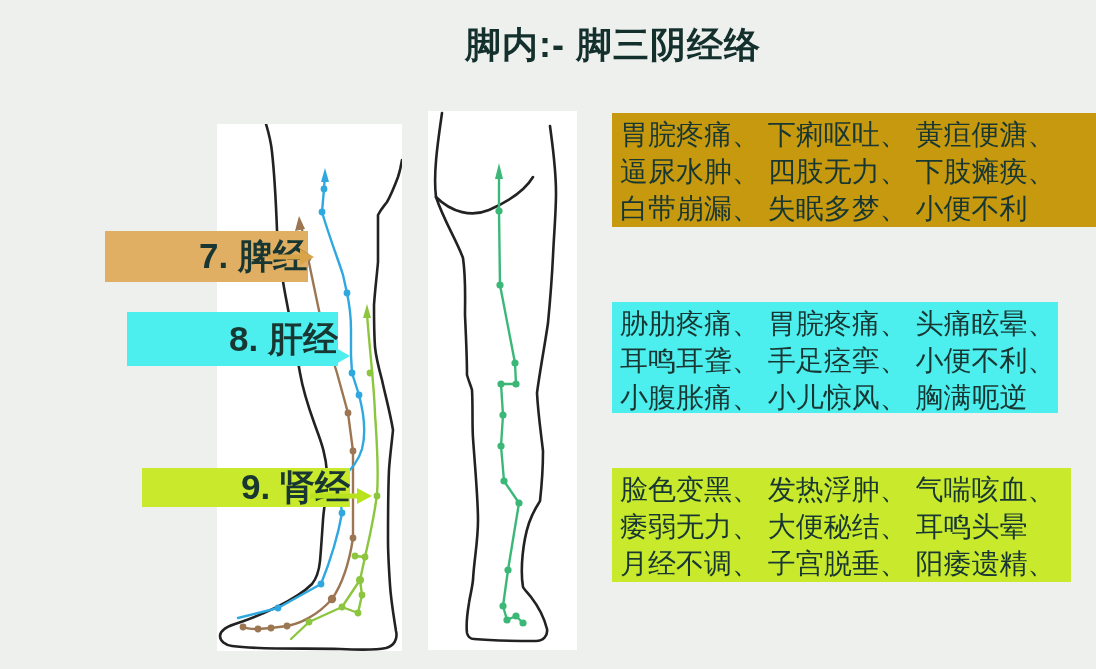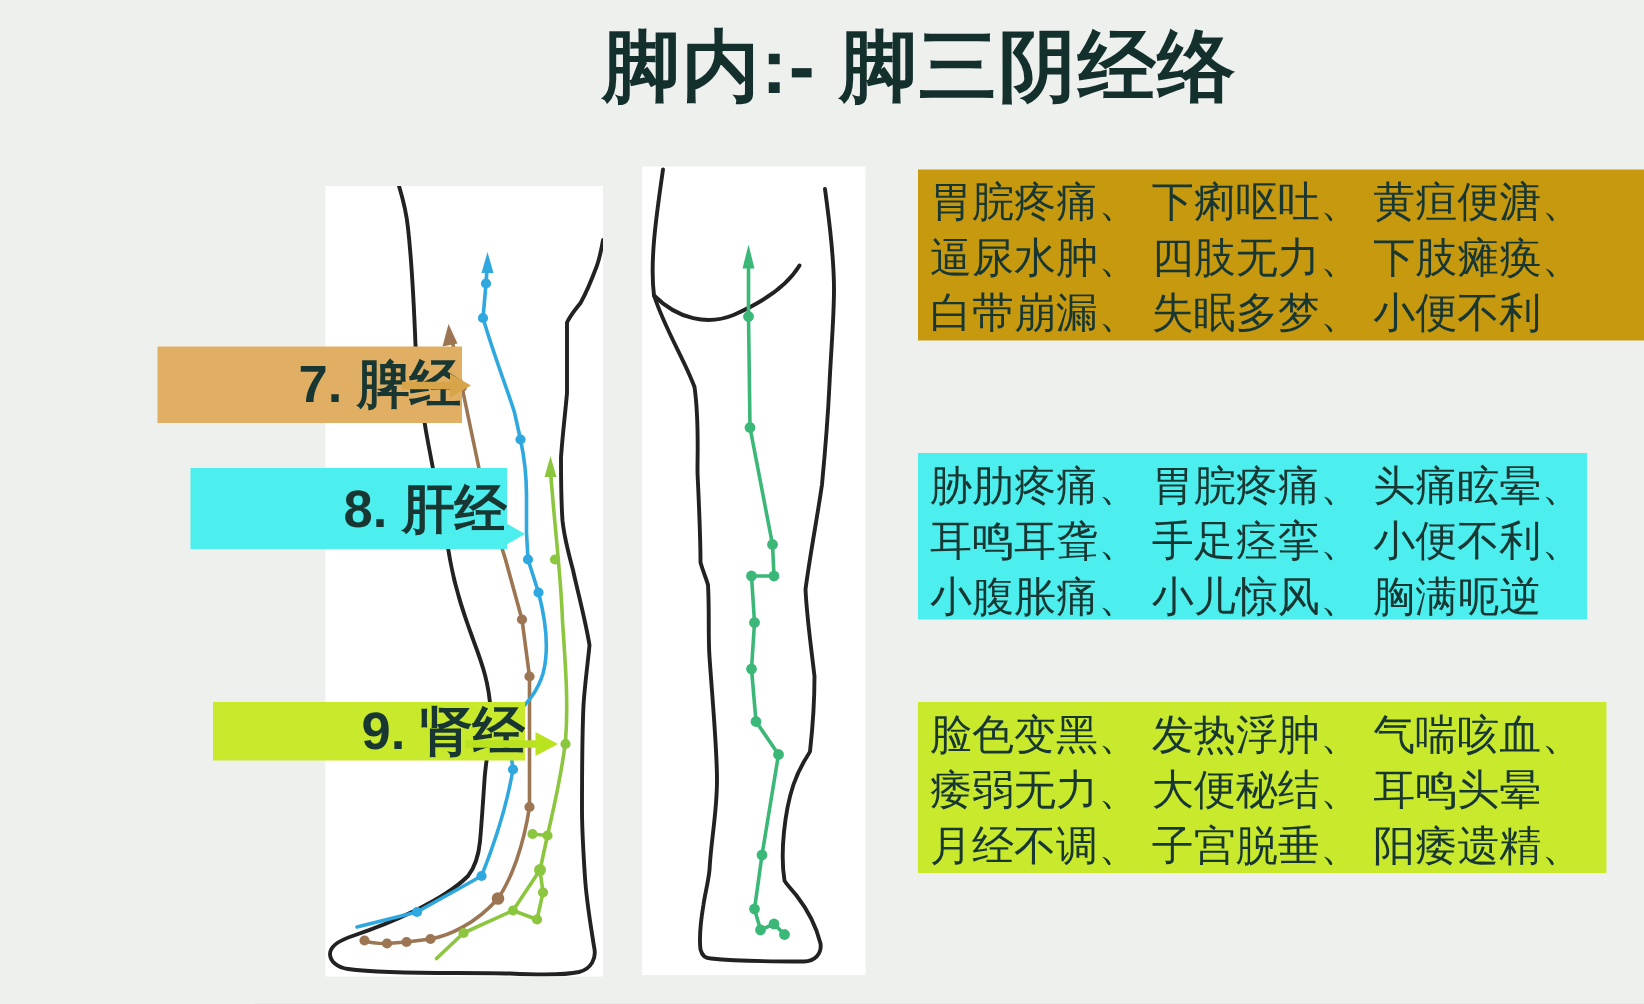"脚内:- 脚三阴经络" .title { font-size: 52px -> 36px }
